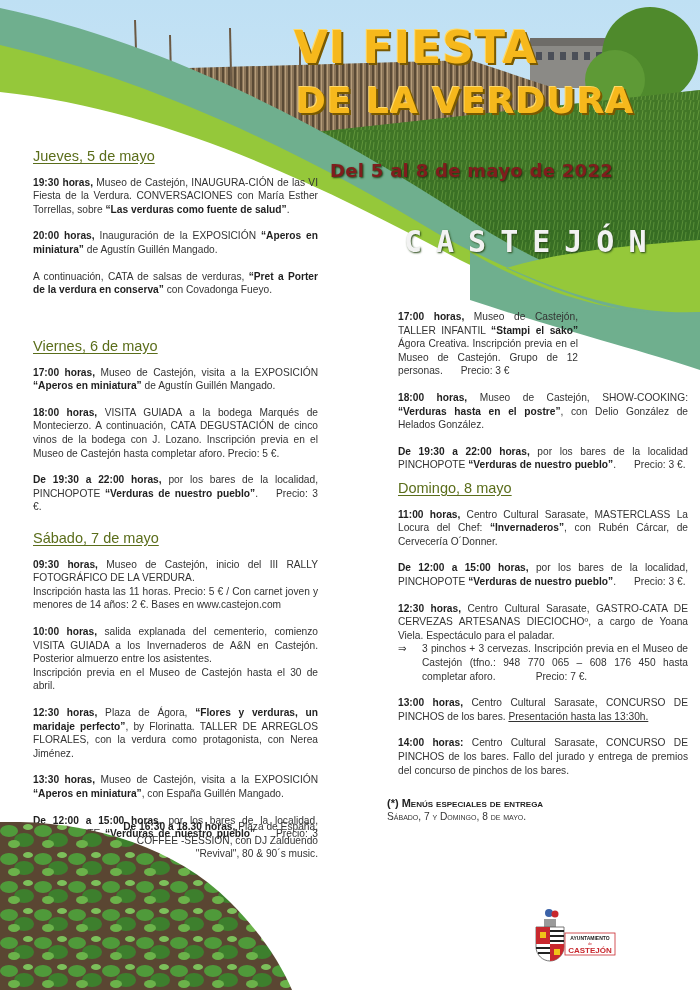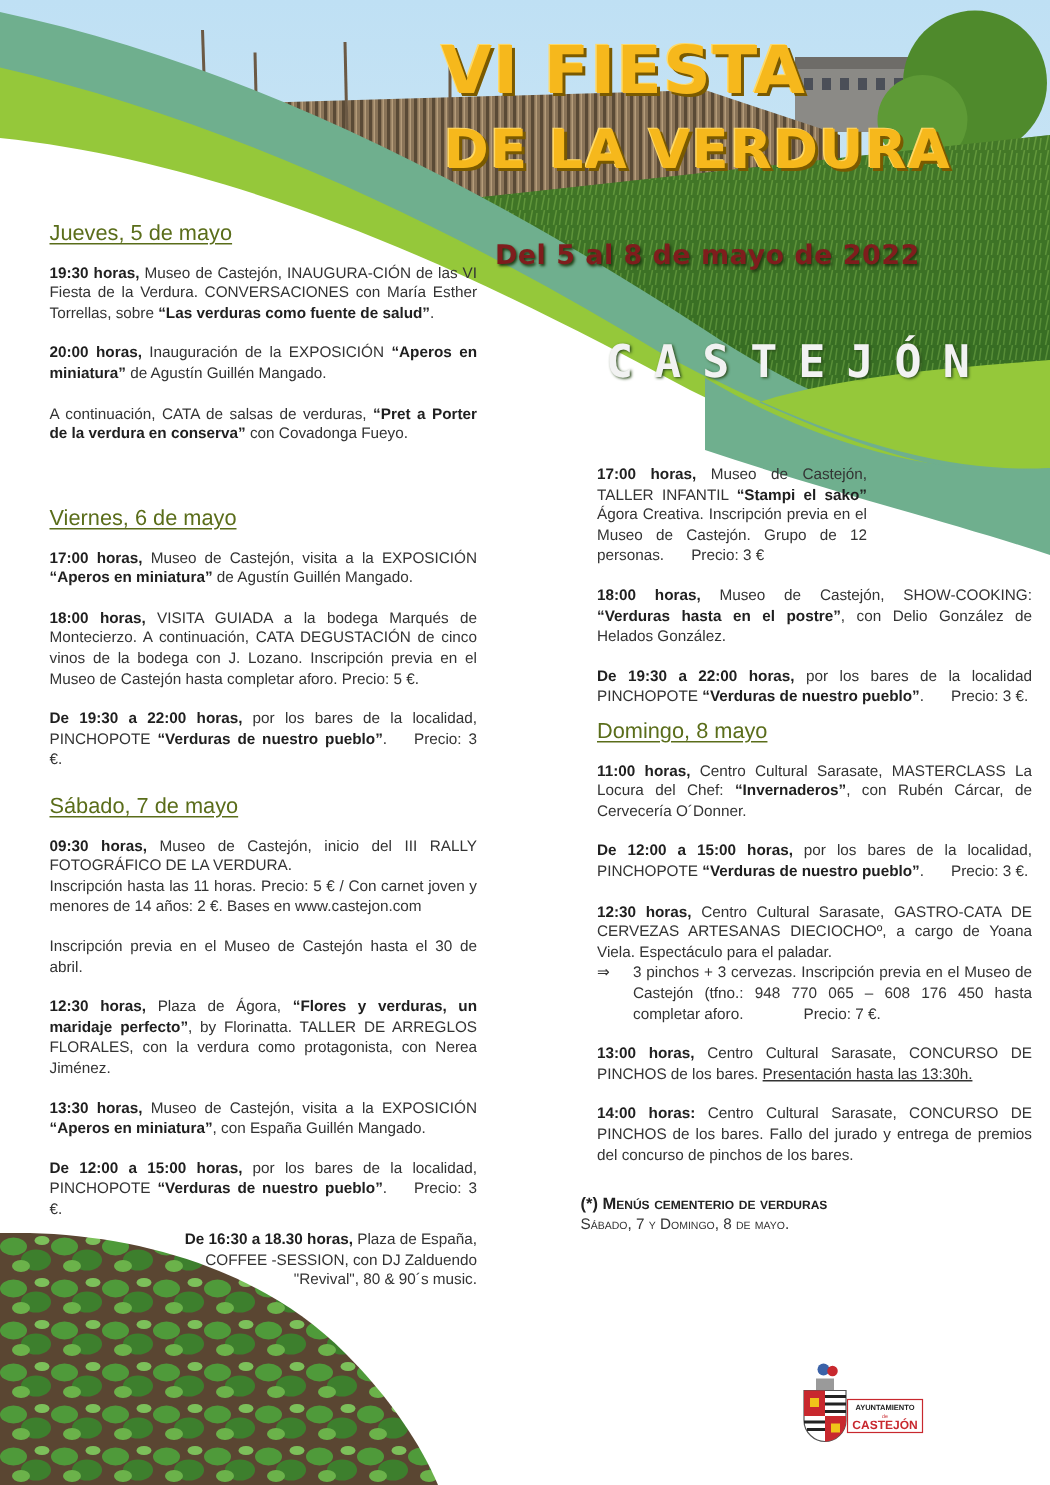"10:00 horas, salida explanada del" p { html: none -> <p><b>10:00 horas,</b><span> salida explanada del cementerio, comienzo VISITA GUIADA a los Invernaderos de A&amp;N en Castejón. Posterior almuerzo entre los asistentes.</span></p> }
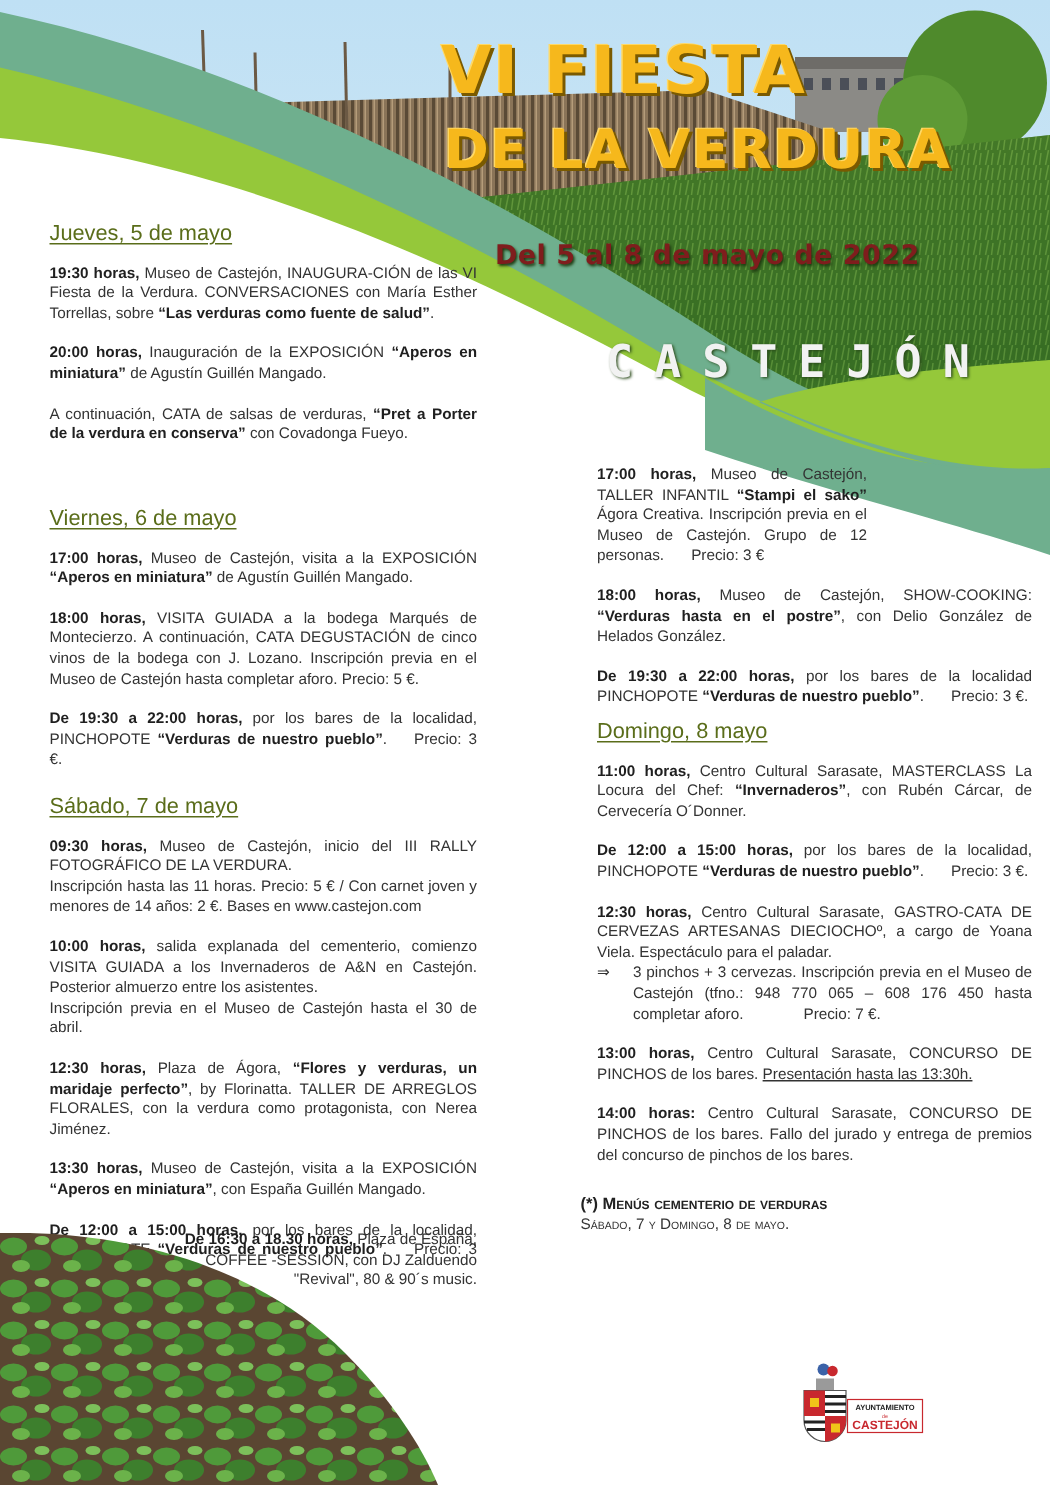"(*) Menús cementerio de verduras" div.title { text: cementerio de verduras -> especiales de entrega }
